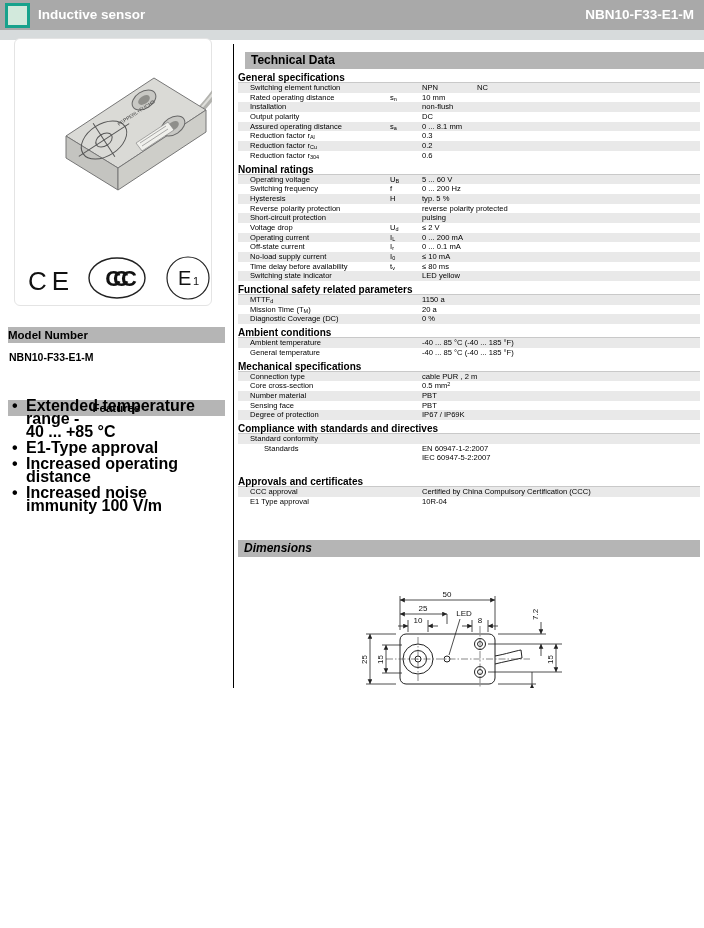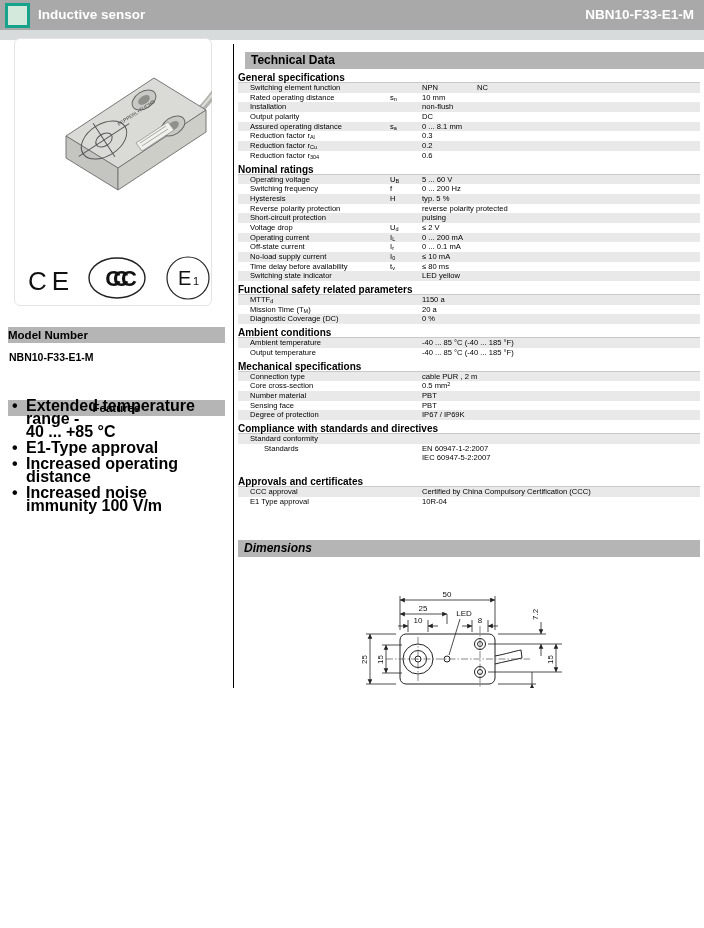"Output temperature" span.sr-label { text: Output -> General }
